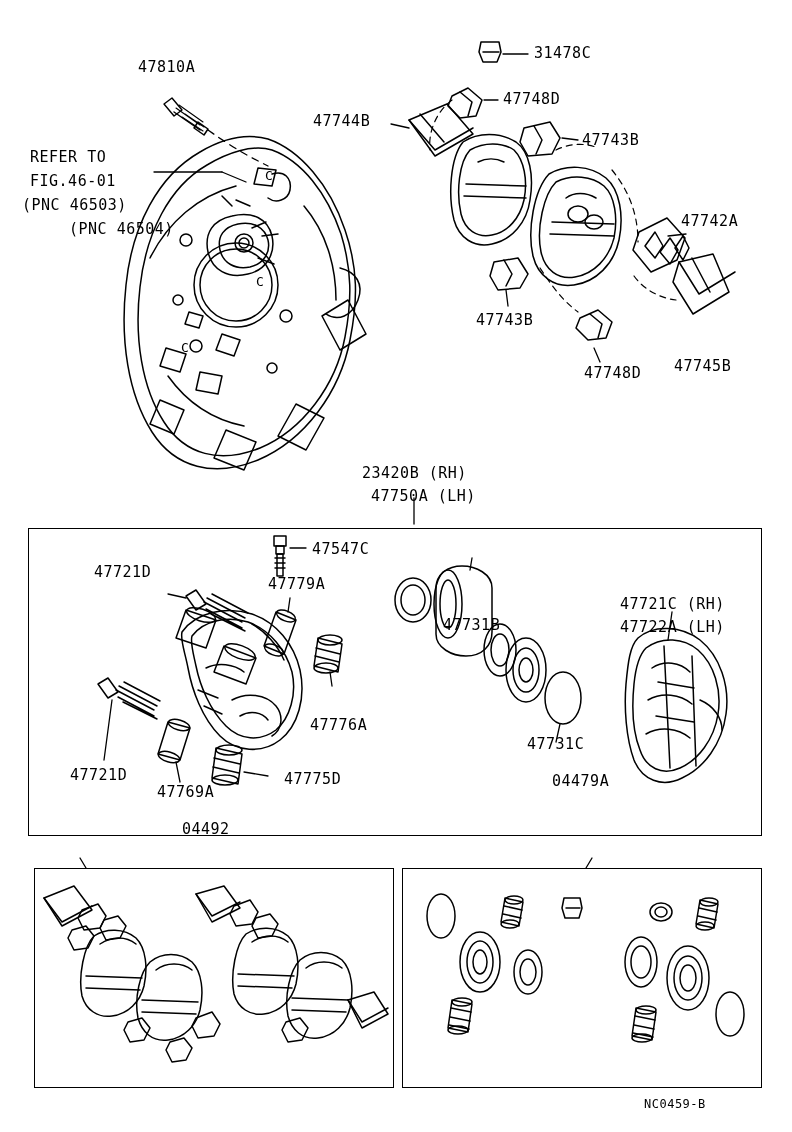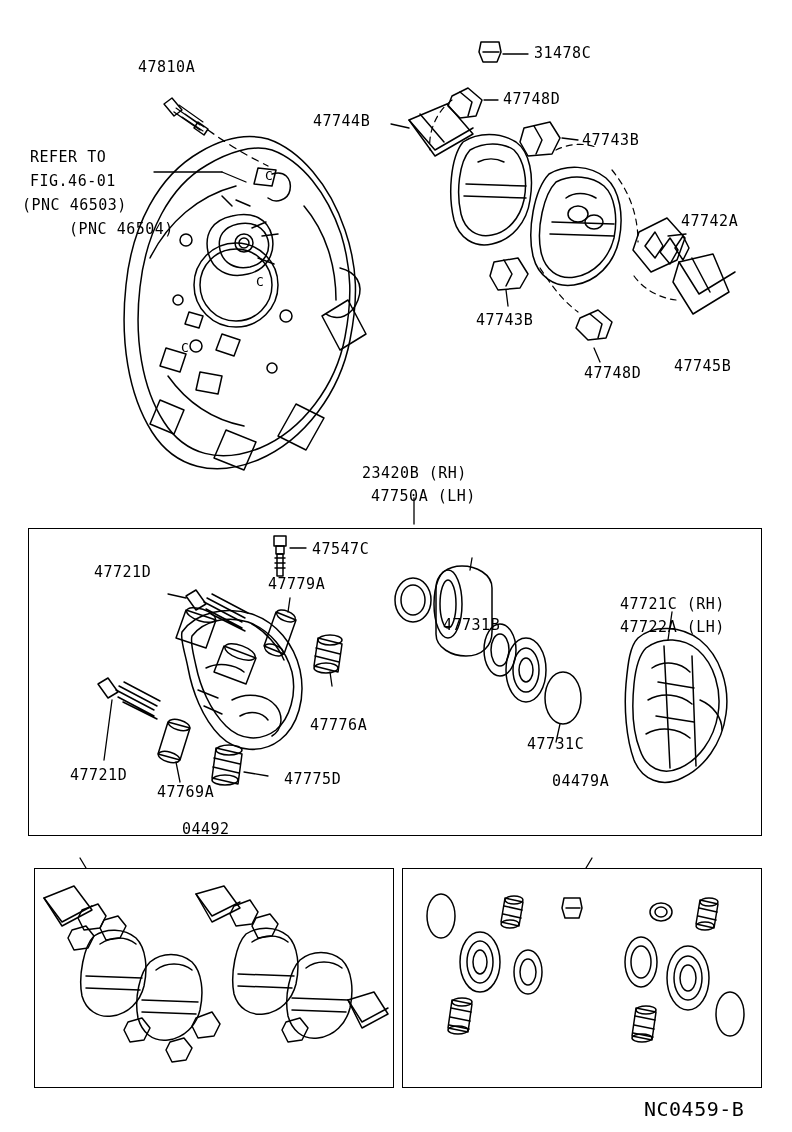"NC0459-B" .footer-code { font-size: 20px -> 12px }
